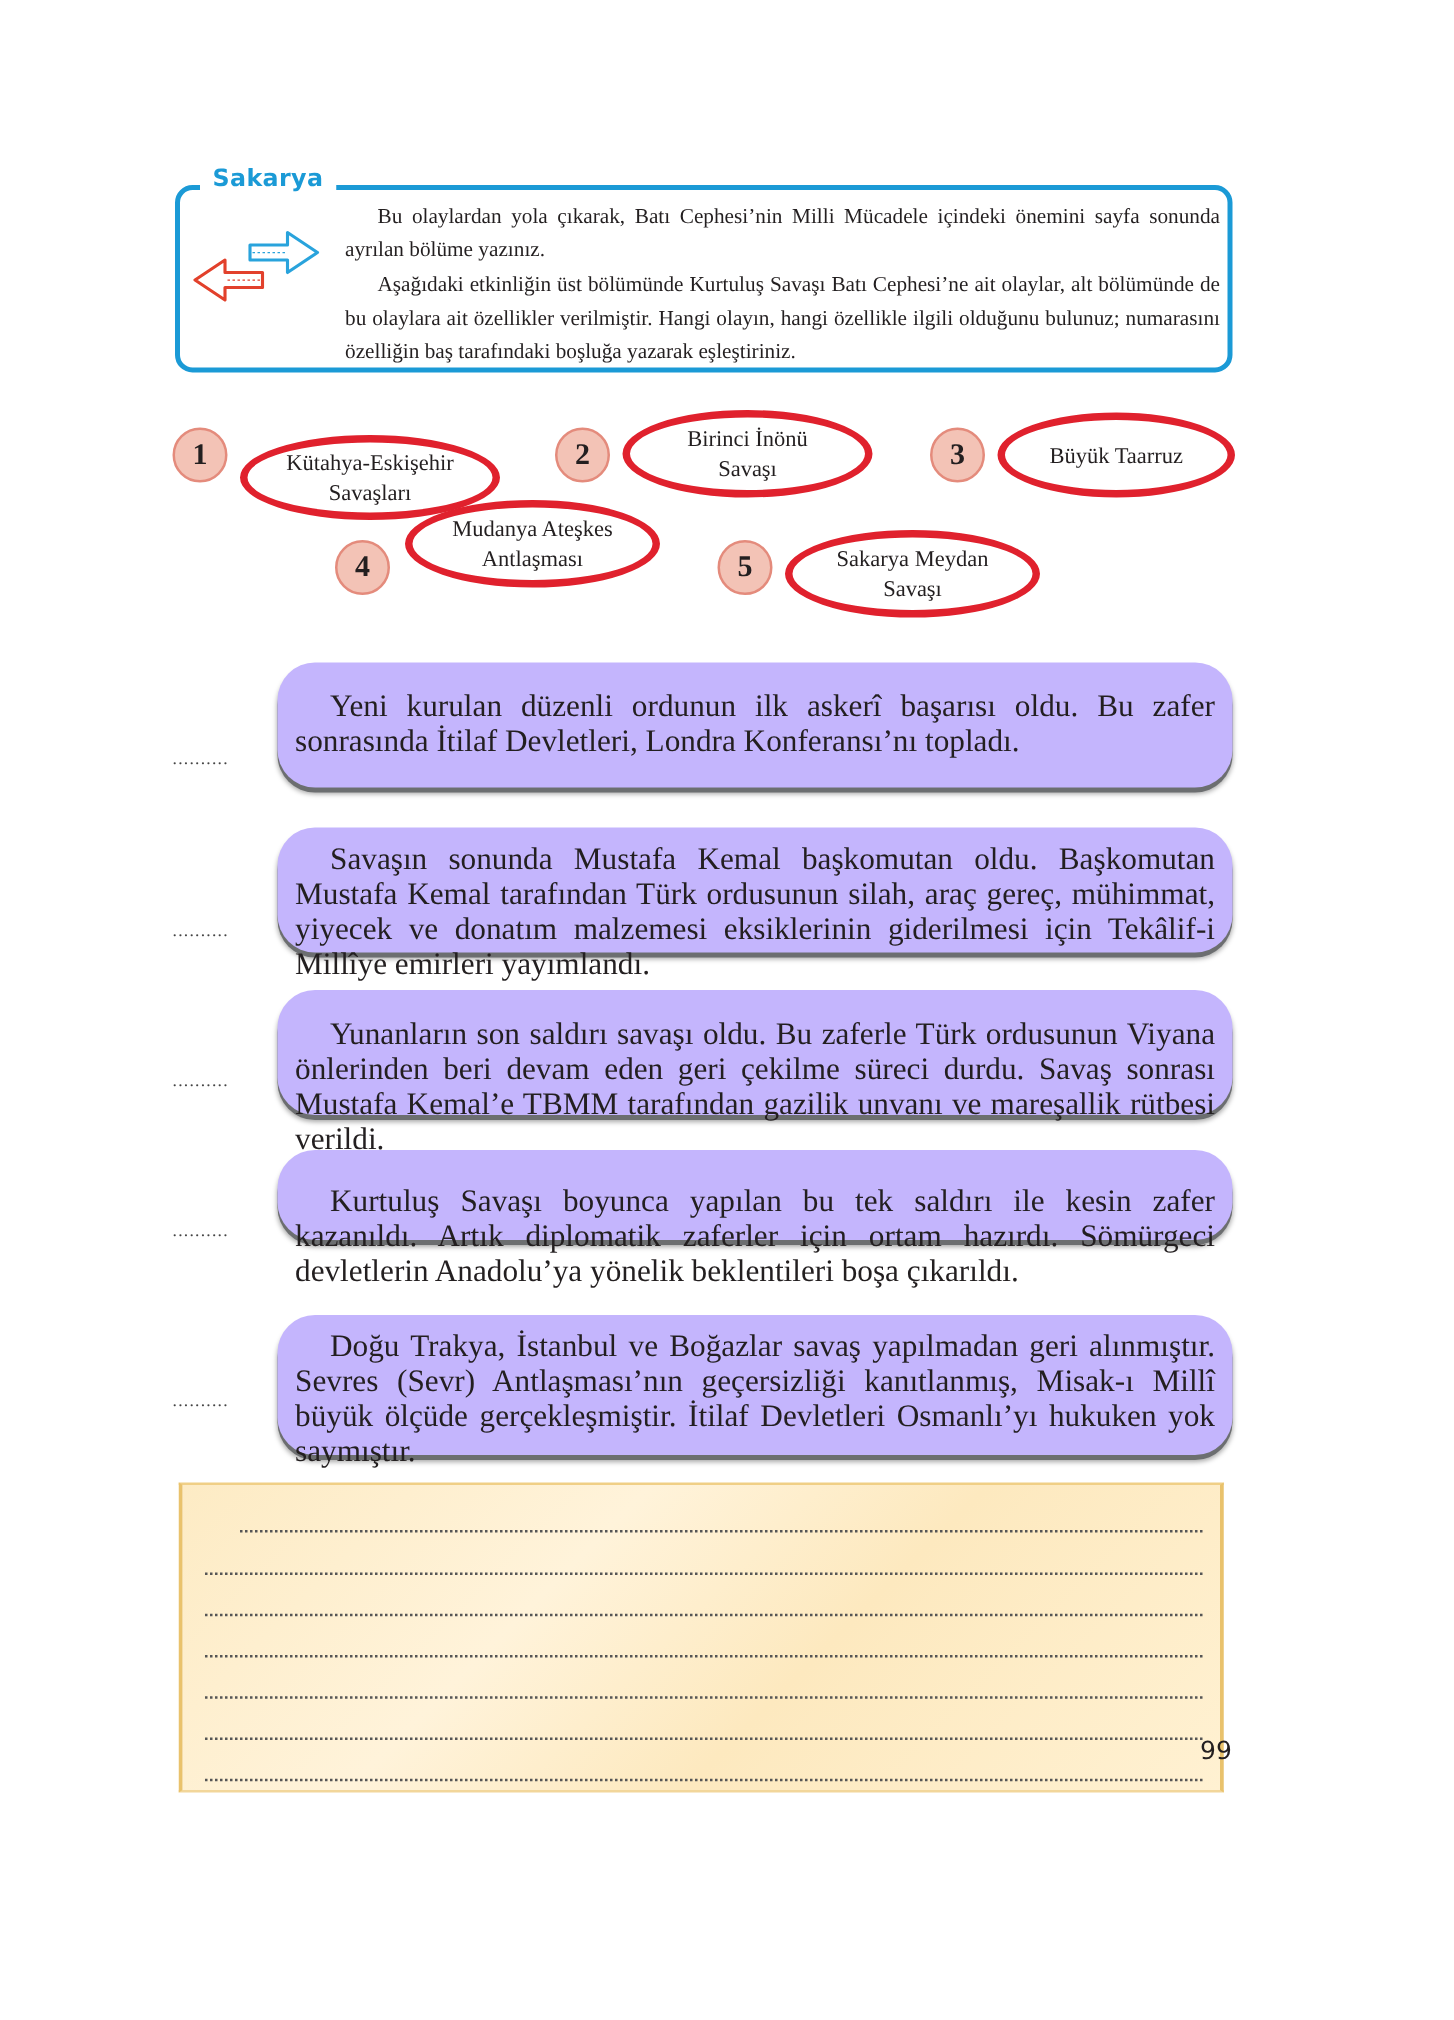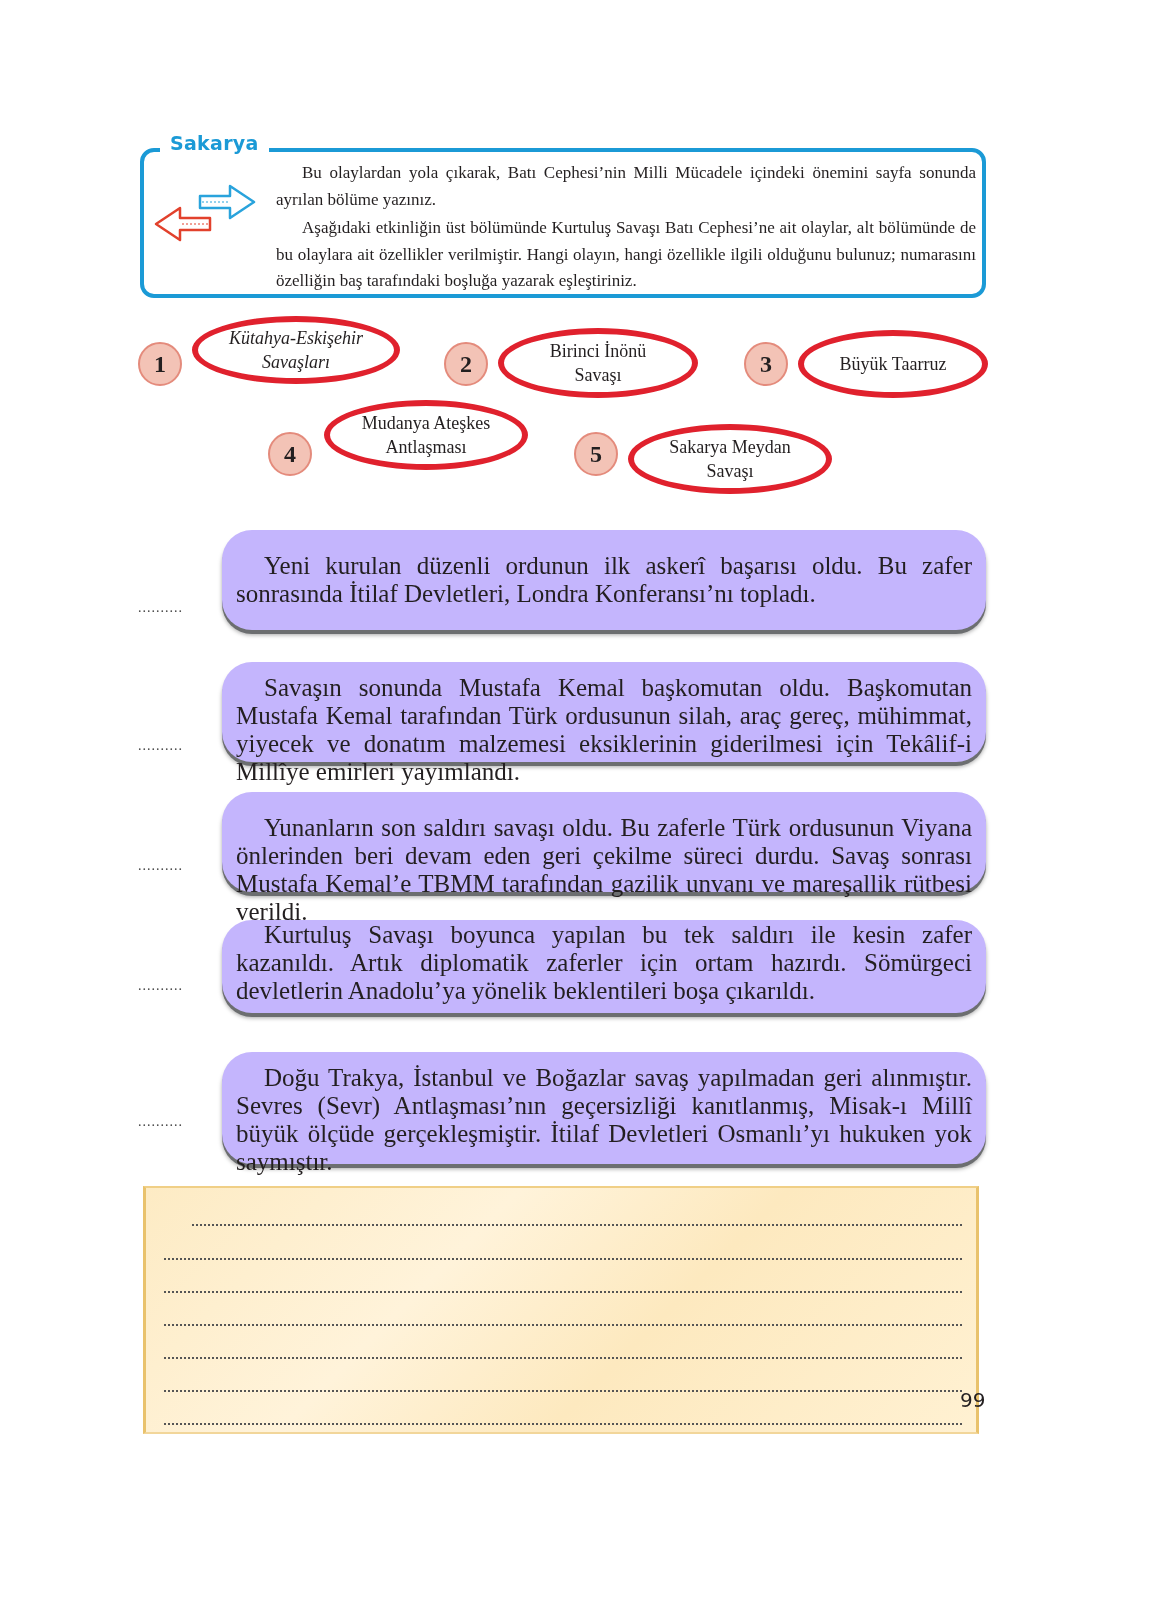"Kütahya-Eskişehir" div.oval { font-style: italic -> none; top: 316px -> 348px }
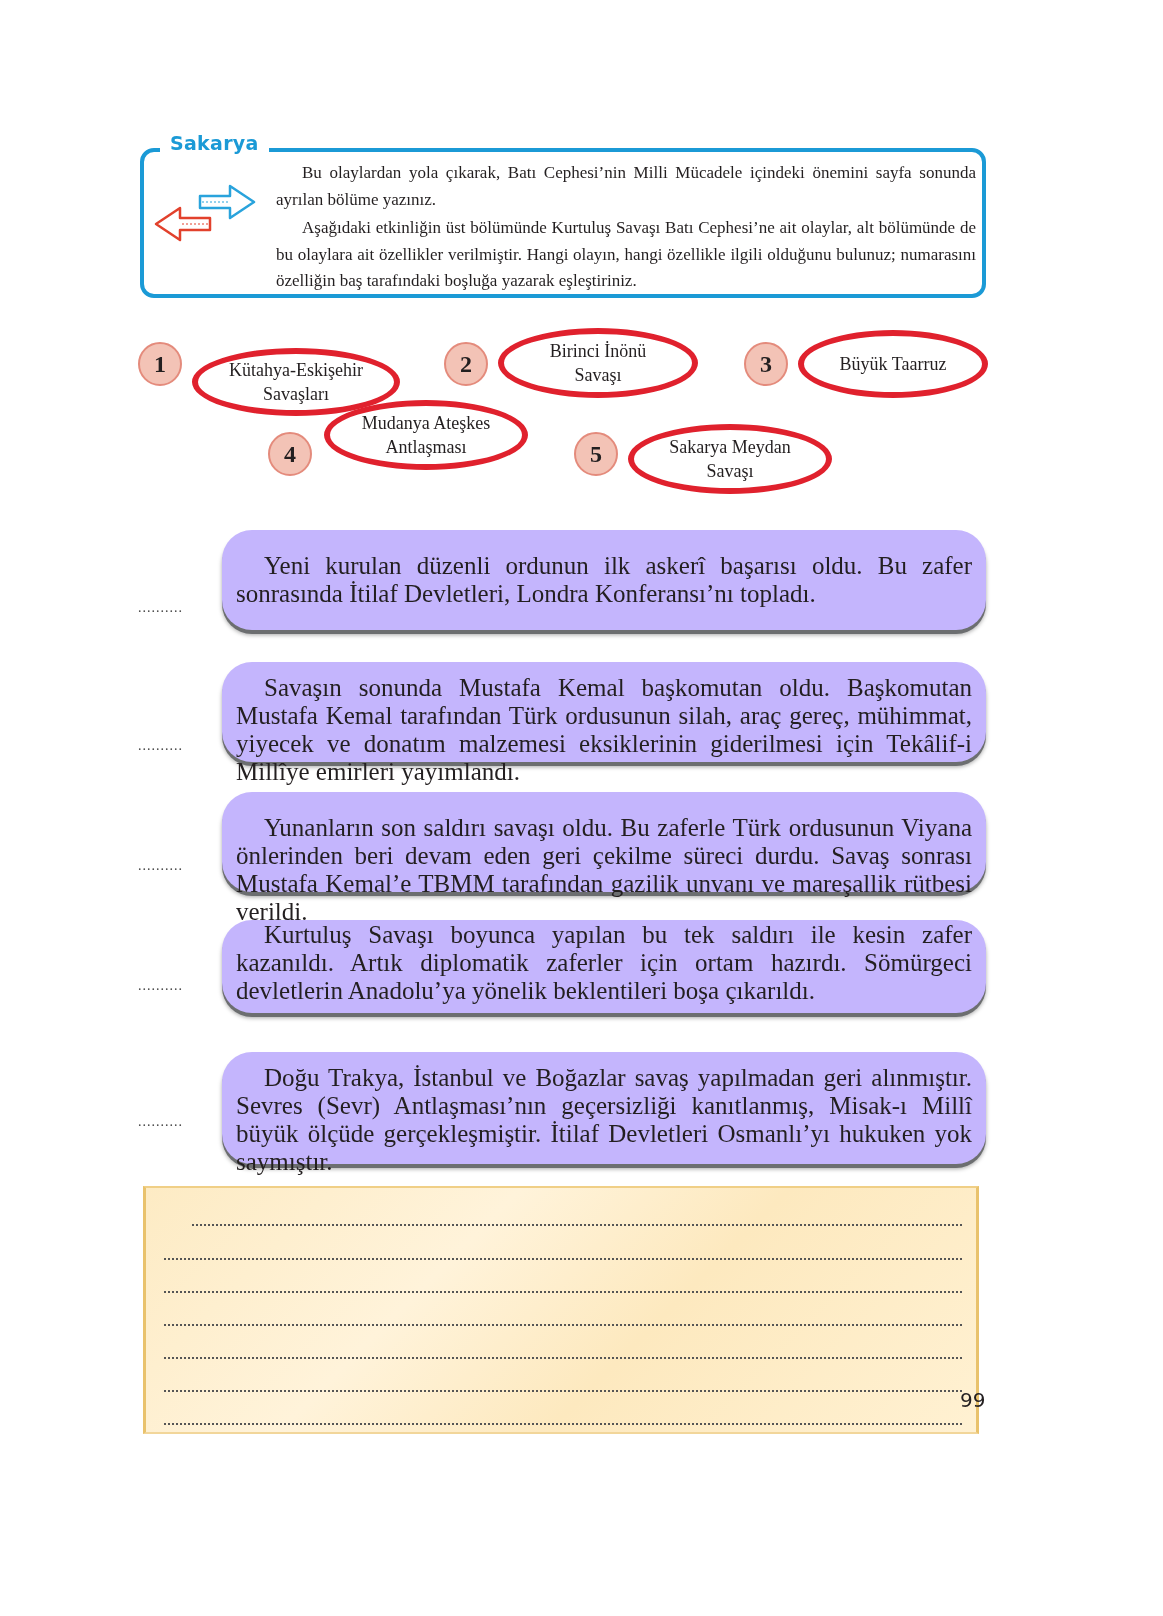"Kurtuluş Savaşı boyunca yapılan bu" div.card { height: 93px -> 72px; padding-top: 1px -> 28px }
